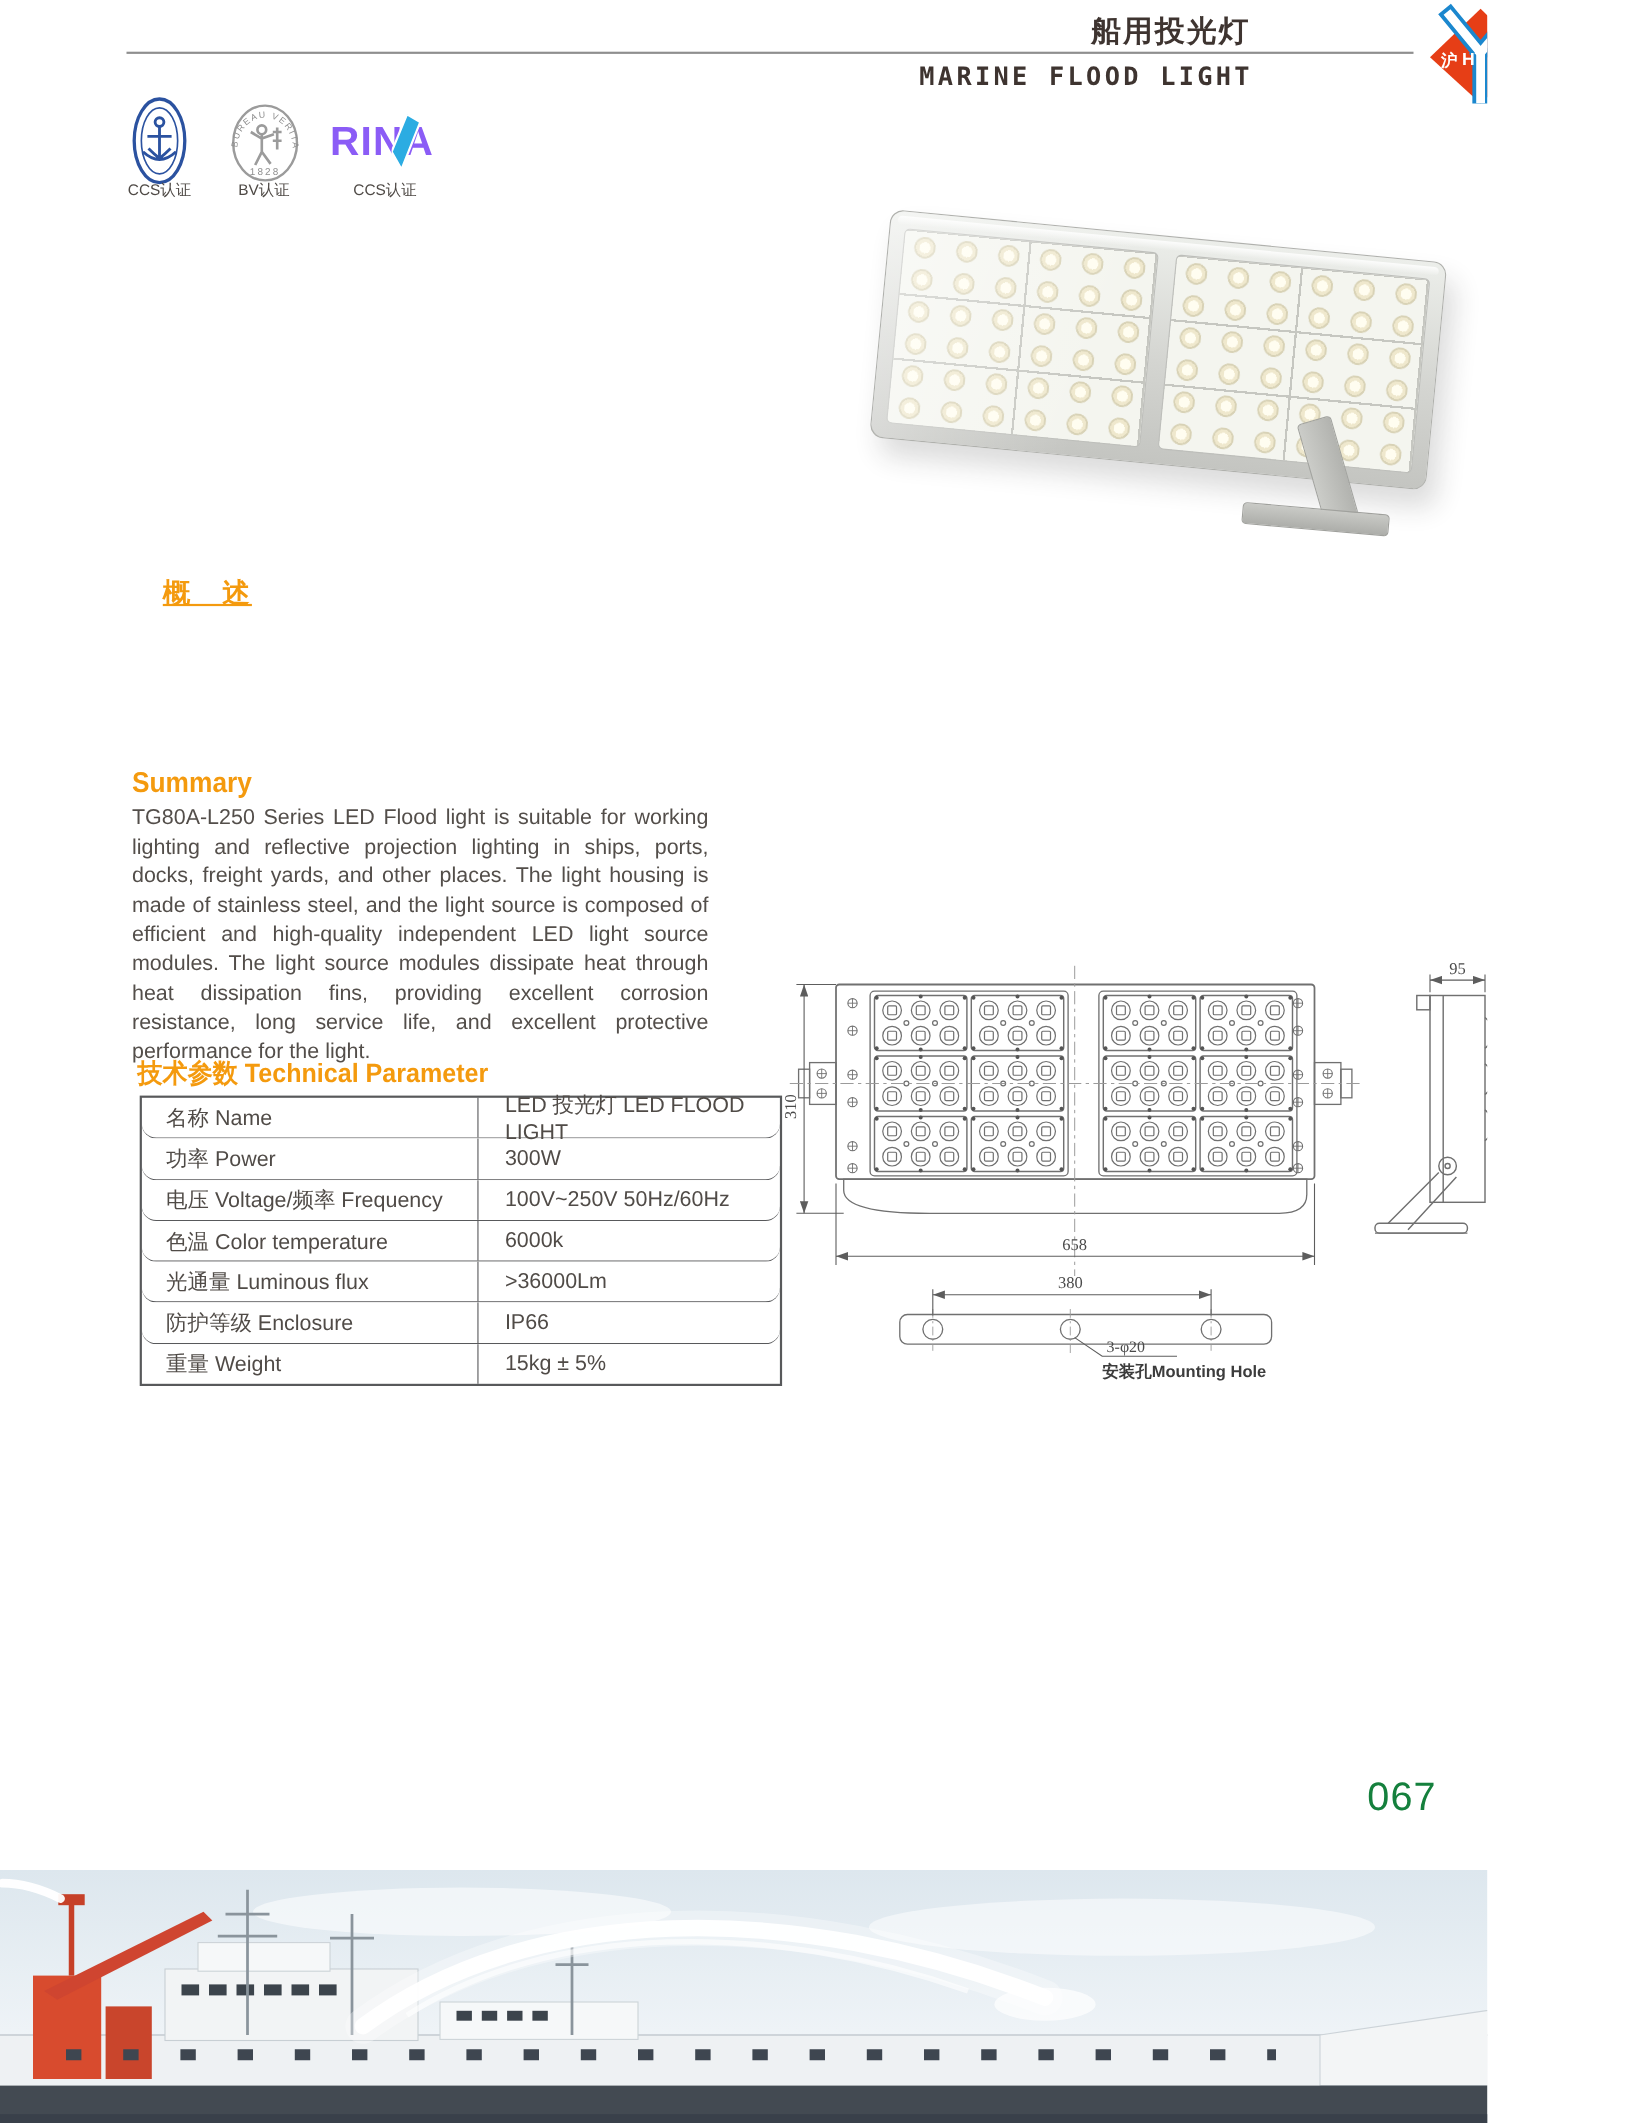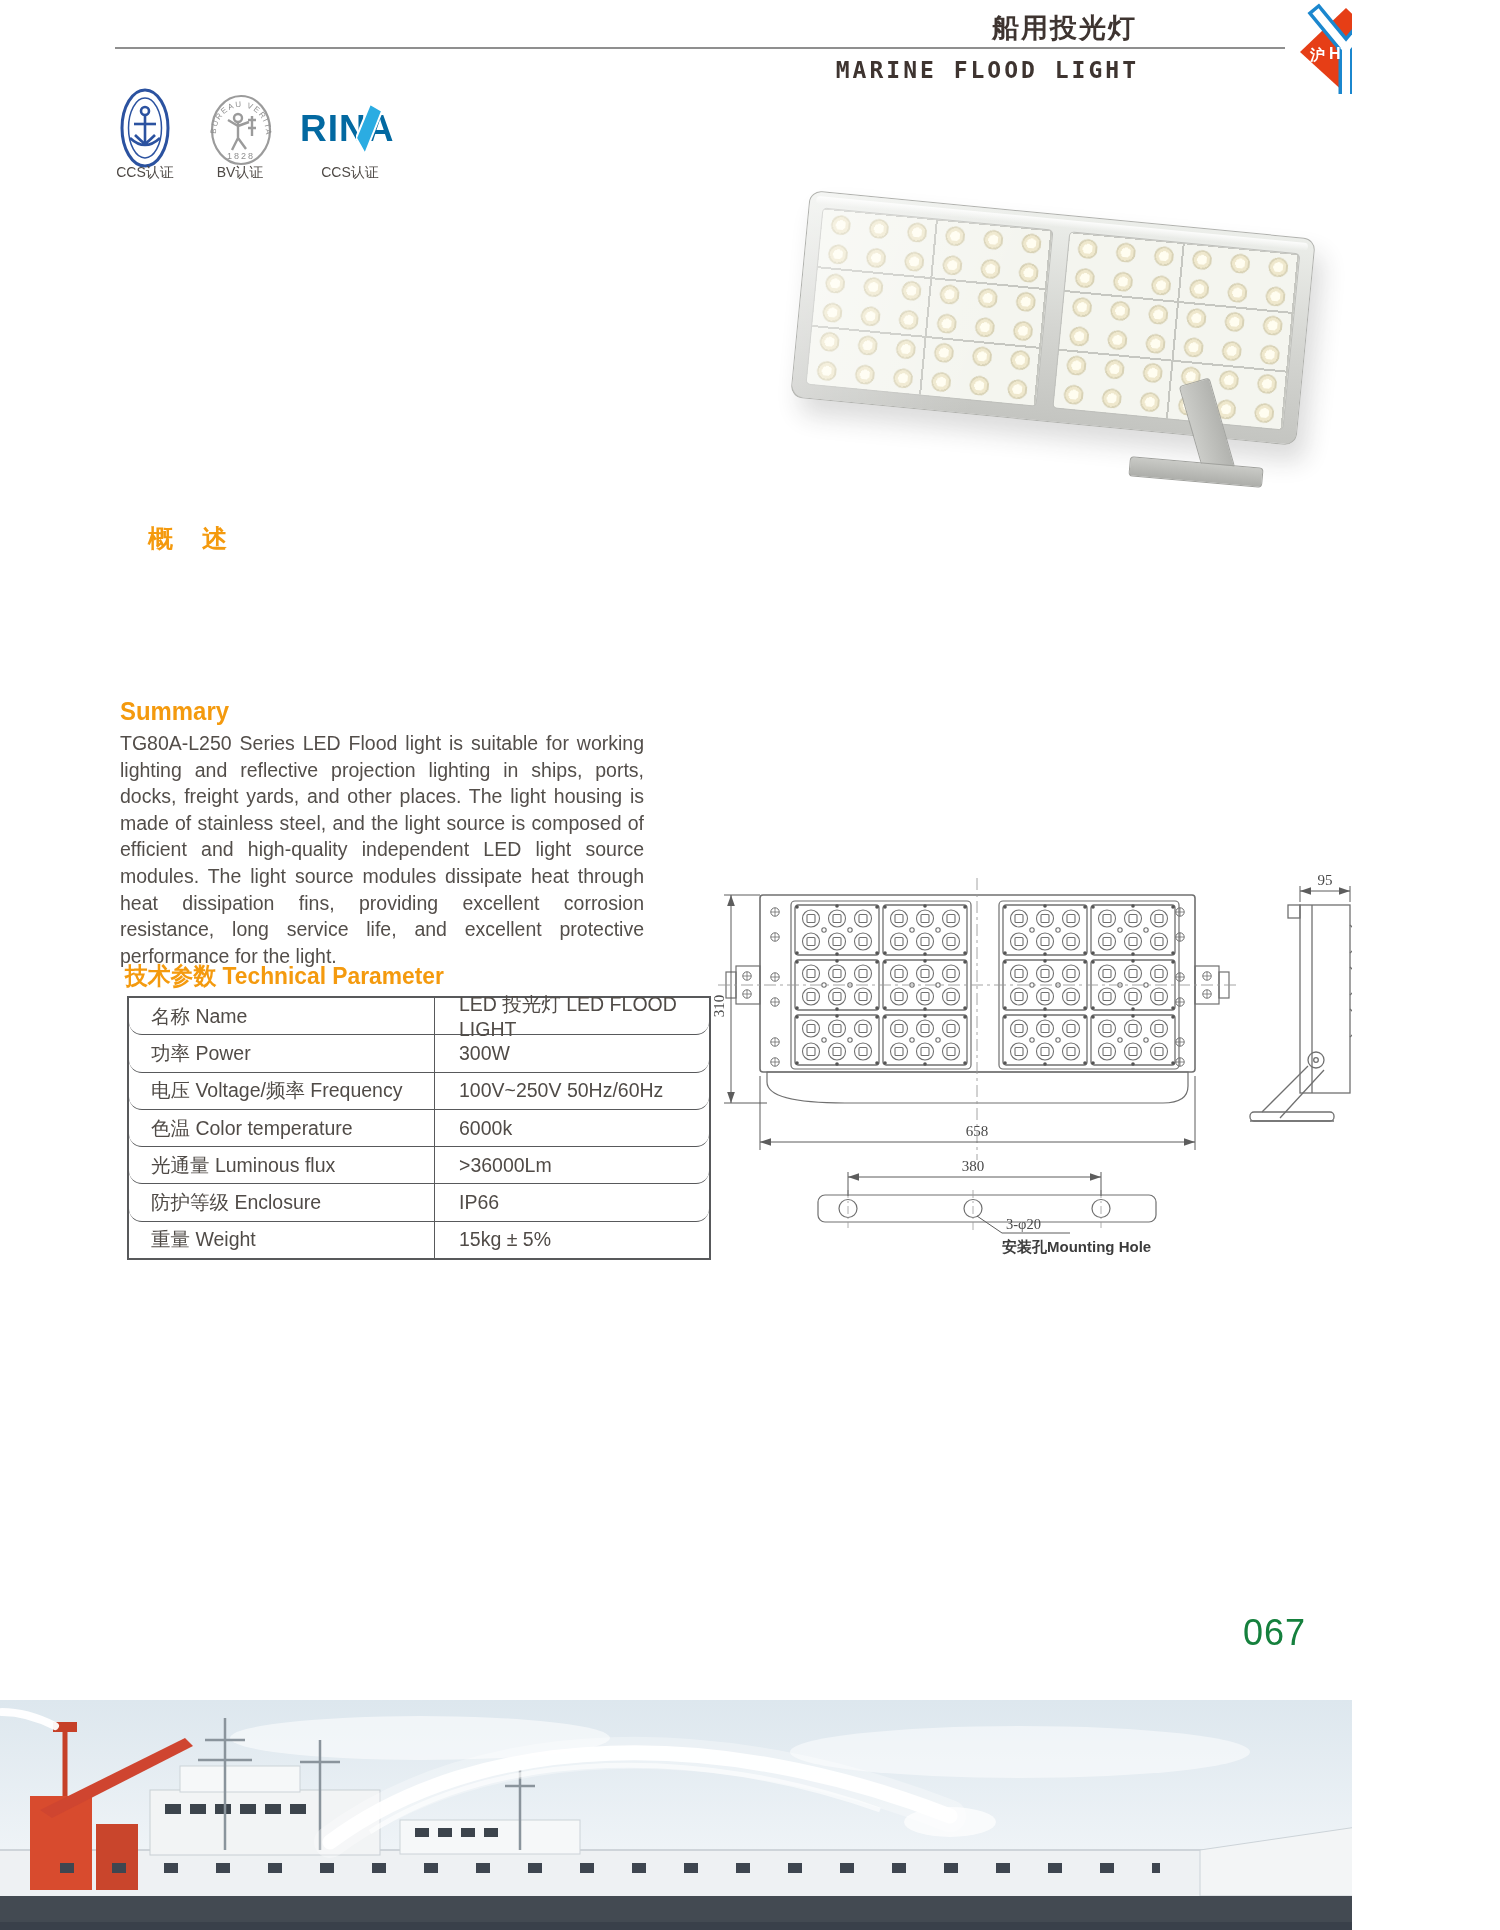"RINA" .rina-word { color: #0369a1 -> #8b5cf6 }
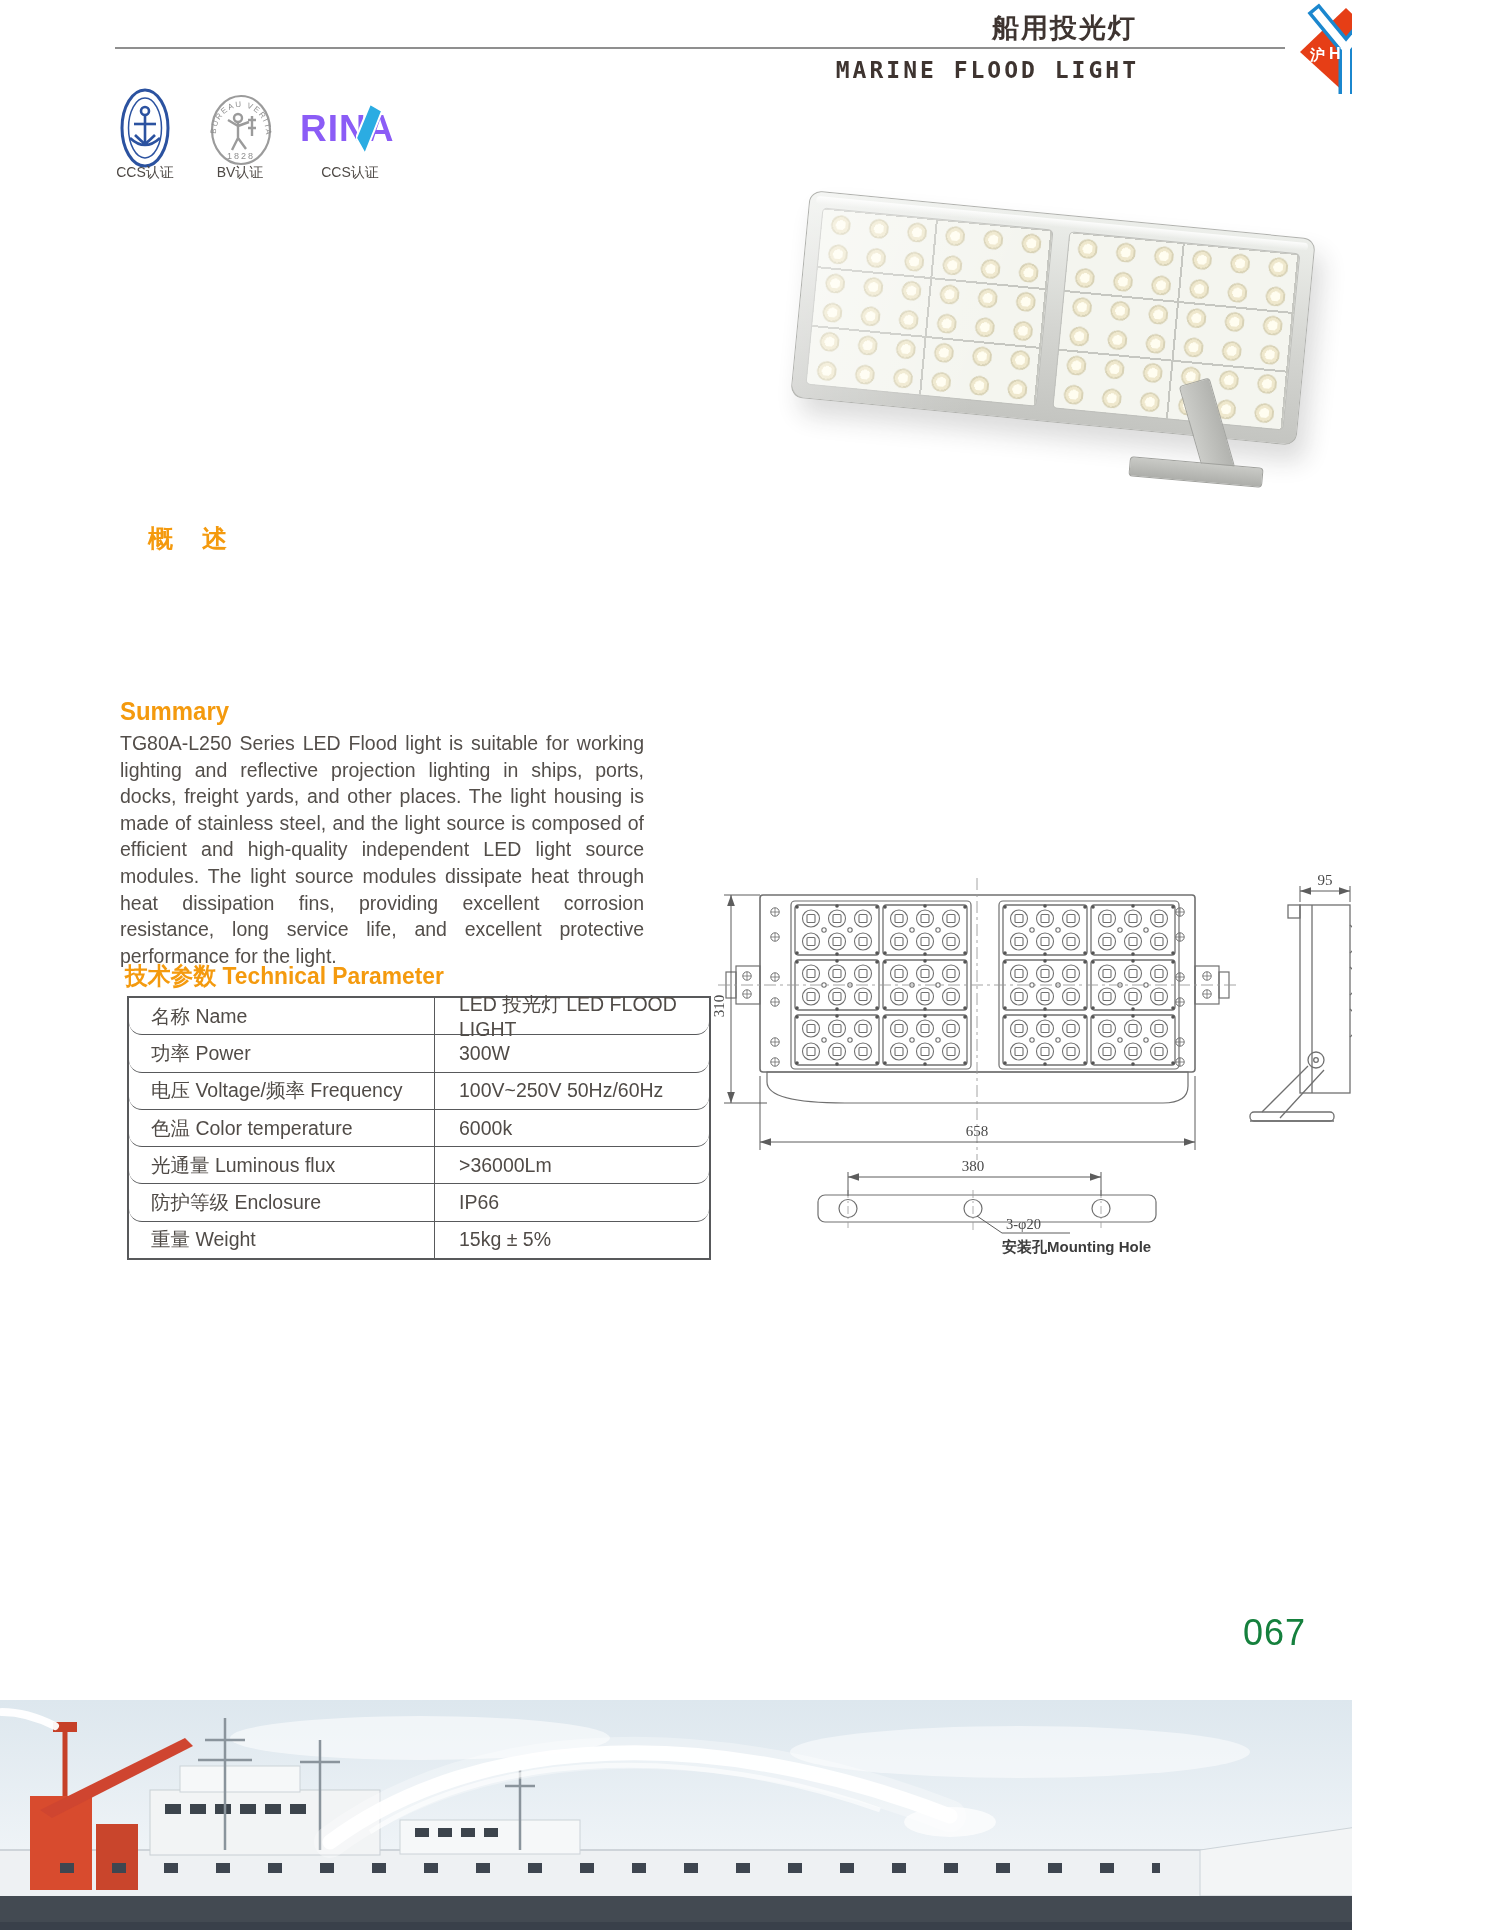"概 述" .ov-head { text-decoration: none -> underline }
